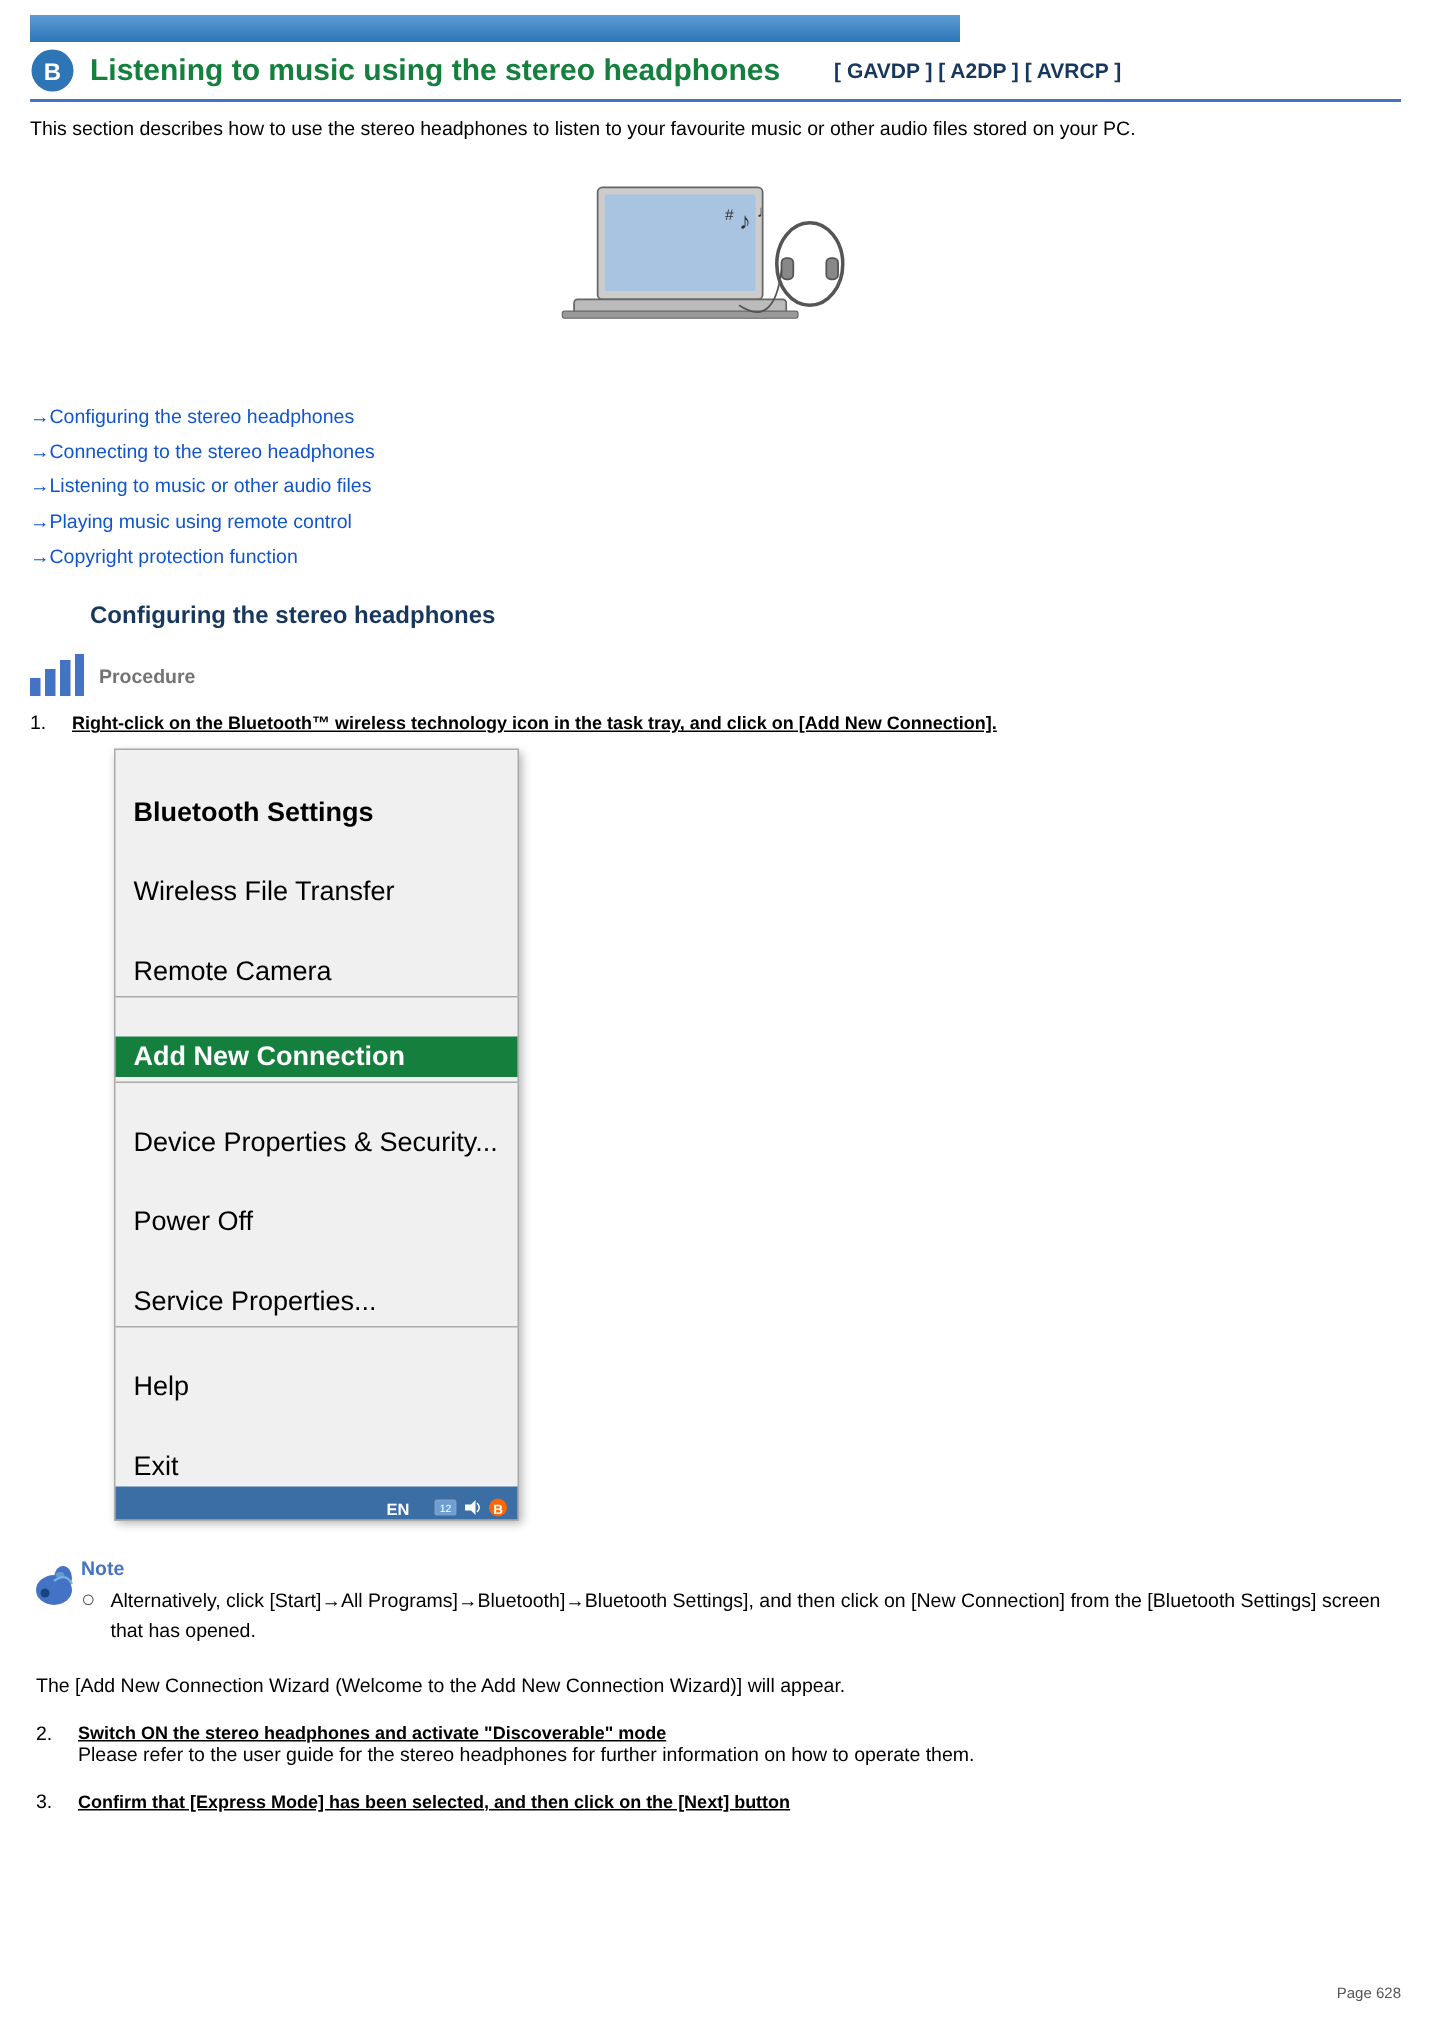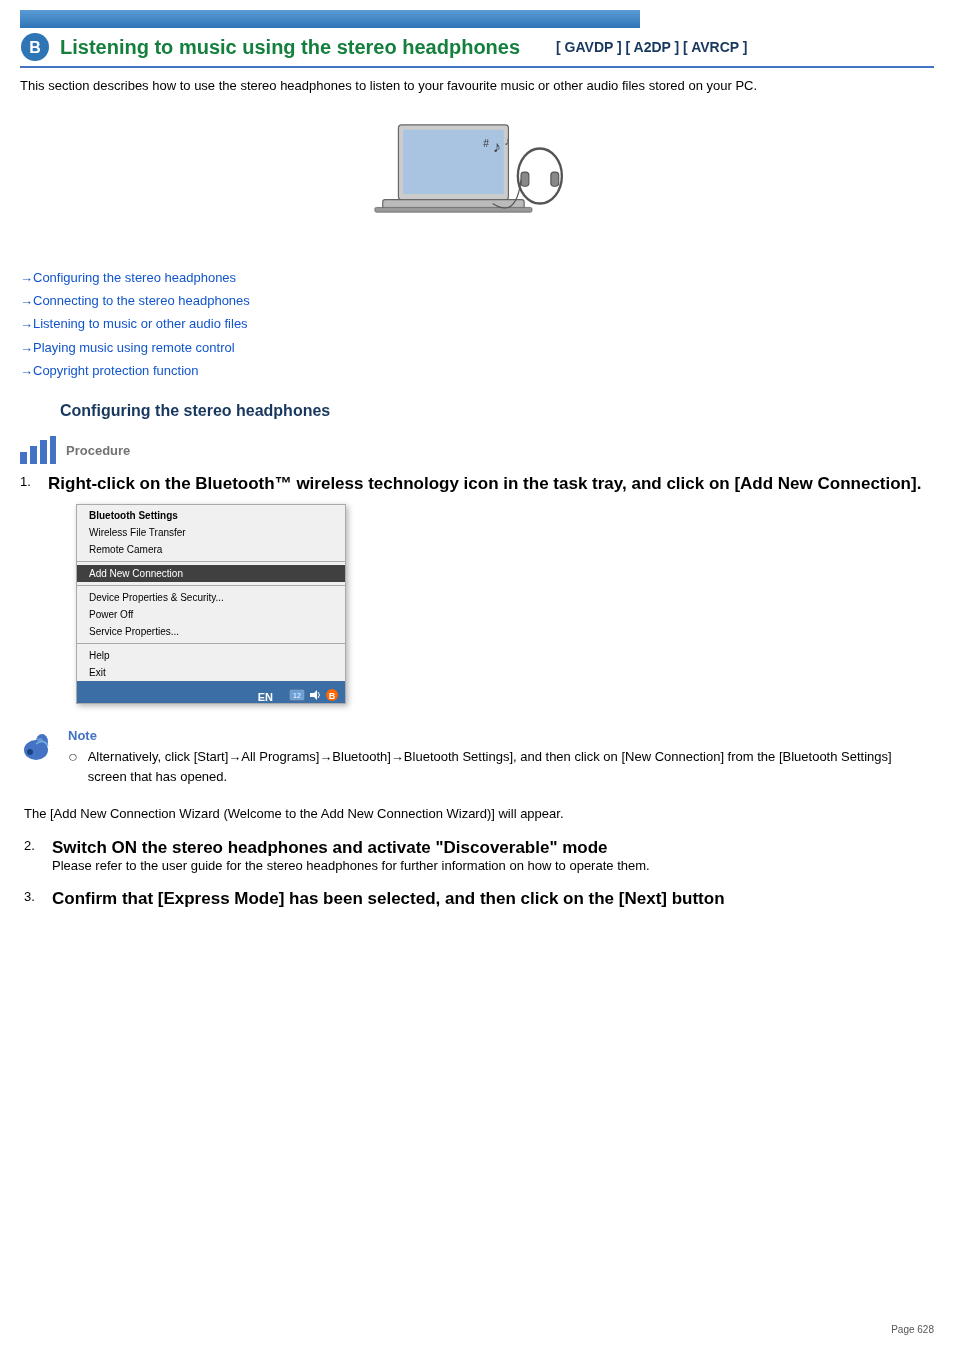"Right-click on the Bluetooth™ wireless" .step-bold { font-size: 17px -> 12px; text-decoration: none -> underline }
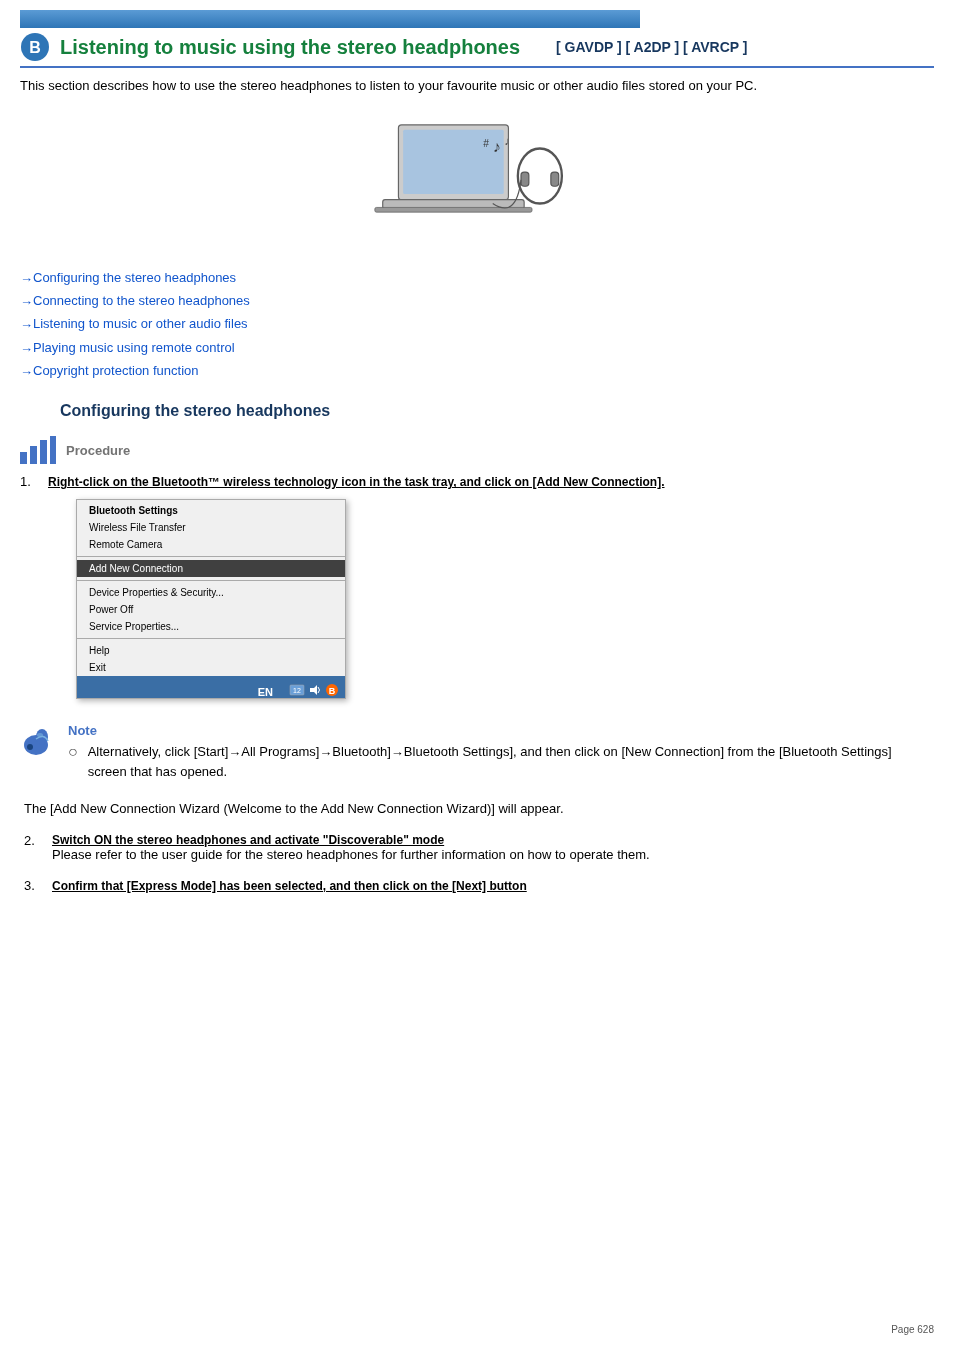"Bluetooth Settings" .context-menu-item { font-size: 10px -> 18px; margin-top: none -> 26px }
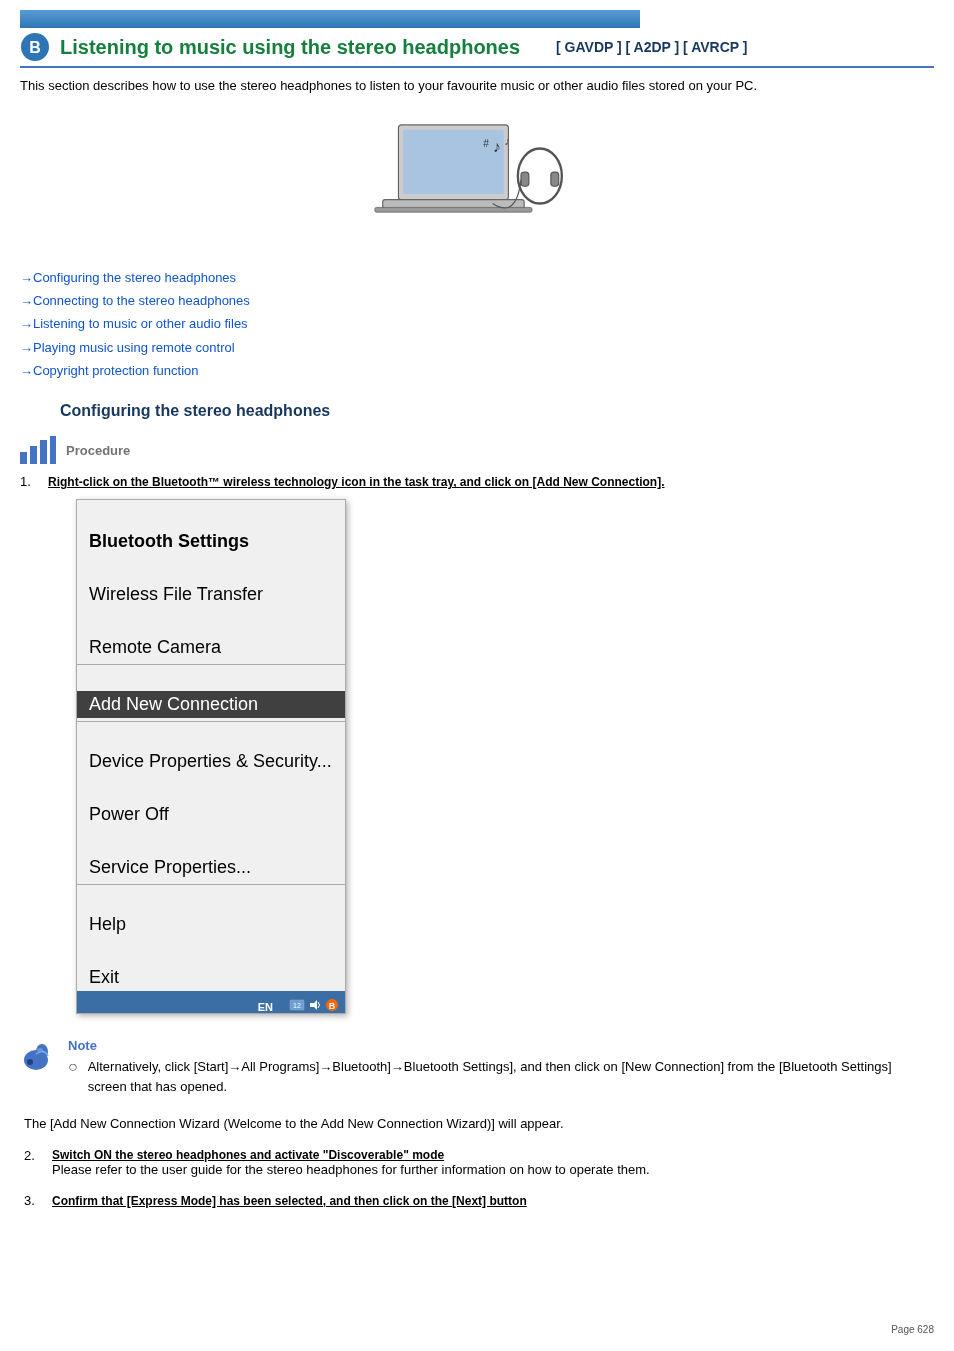"Add New Connection" .context-menu-item.highlighted { background: #404040 -> #15803d; font-weight: none -> bold }
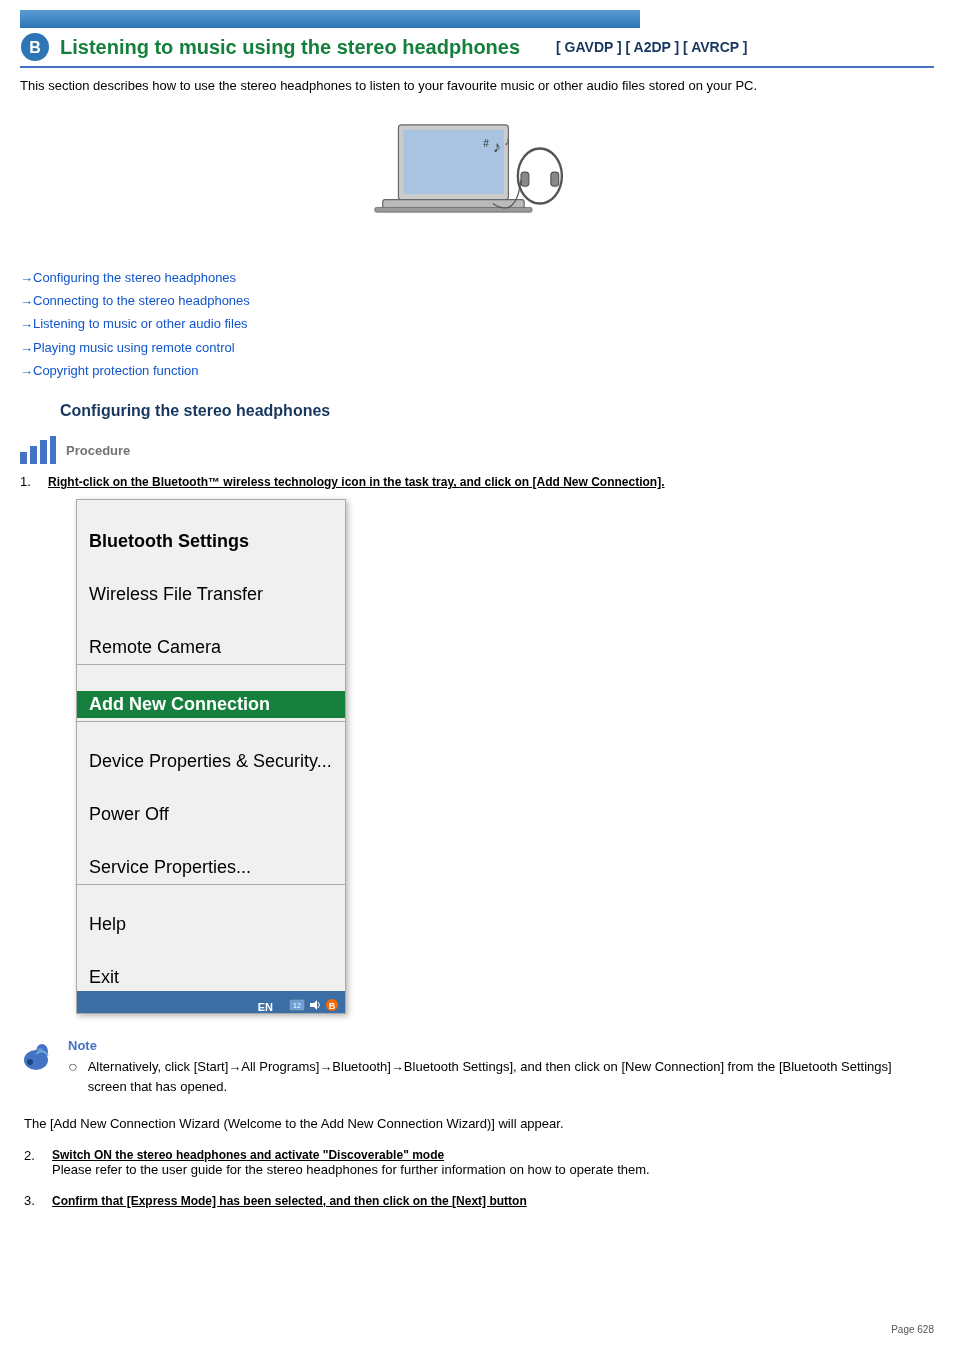"Note" .note-container { gap: 16px -> 2px }
